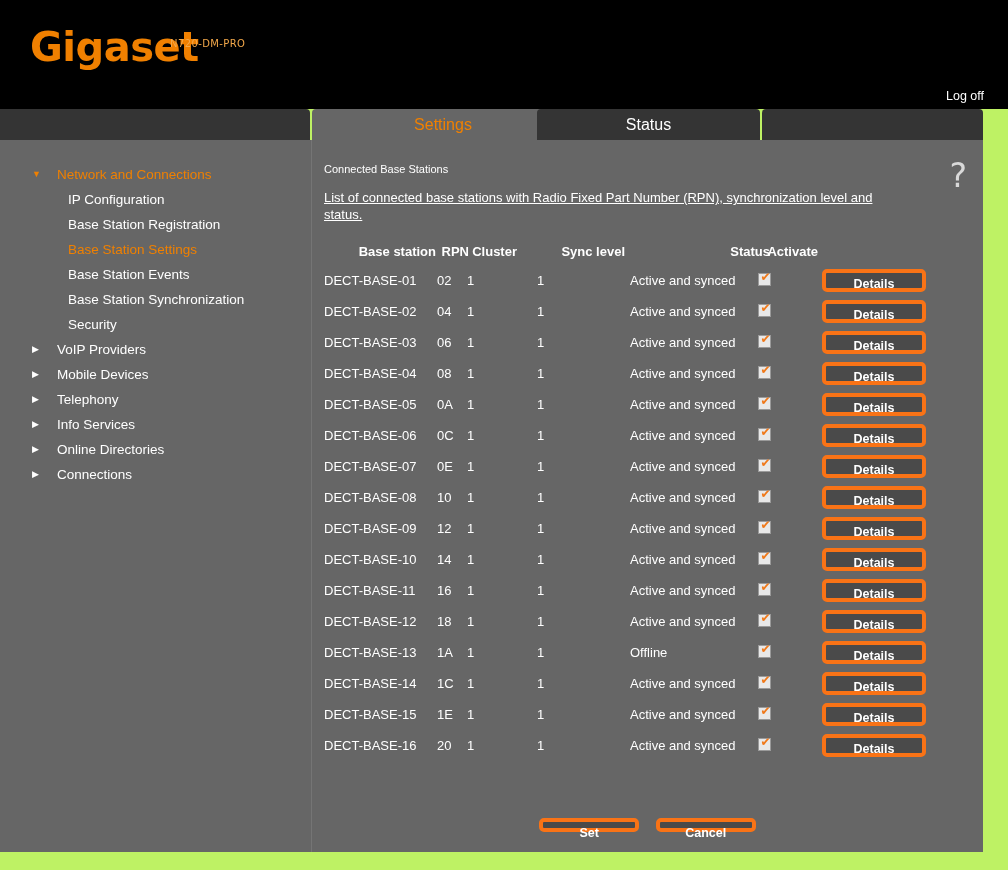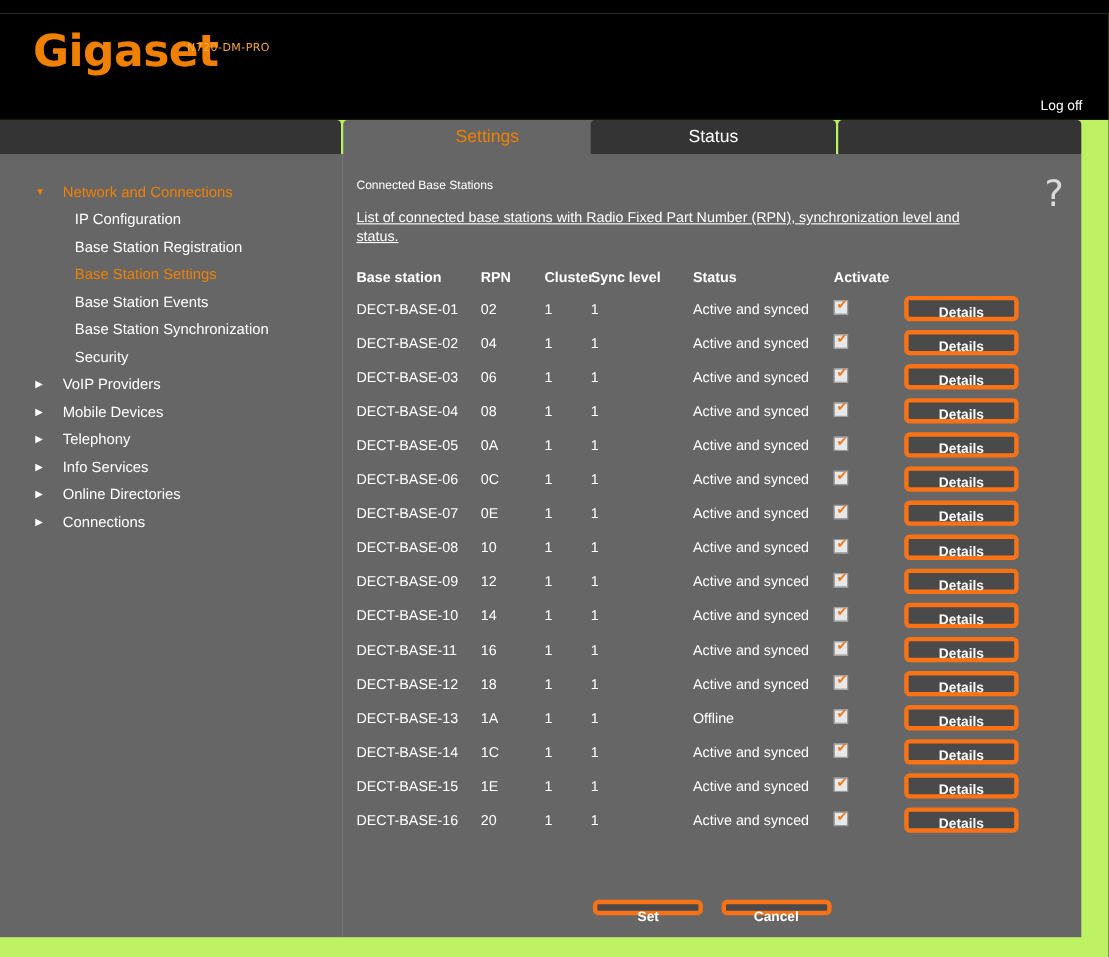"Base station" .trow.head .cell { text-align: none -> right }
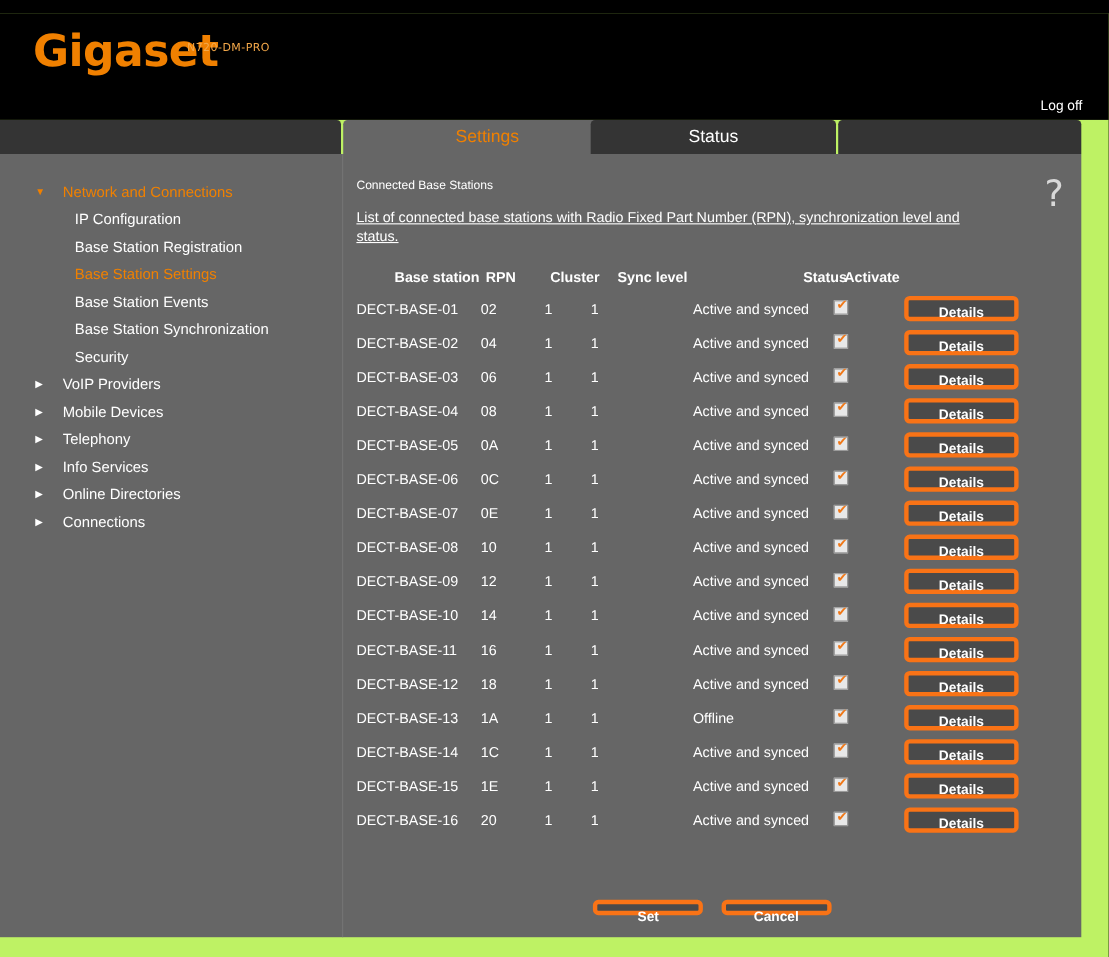"Cluster" .c-cluster { left: 171px -> 143px }
